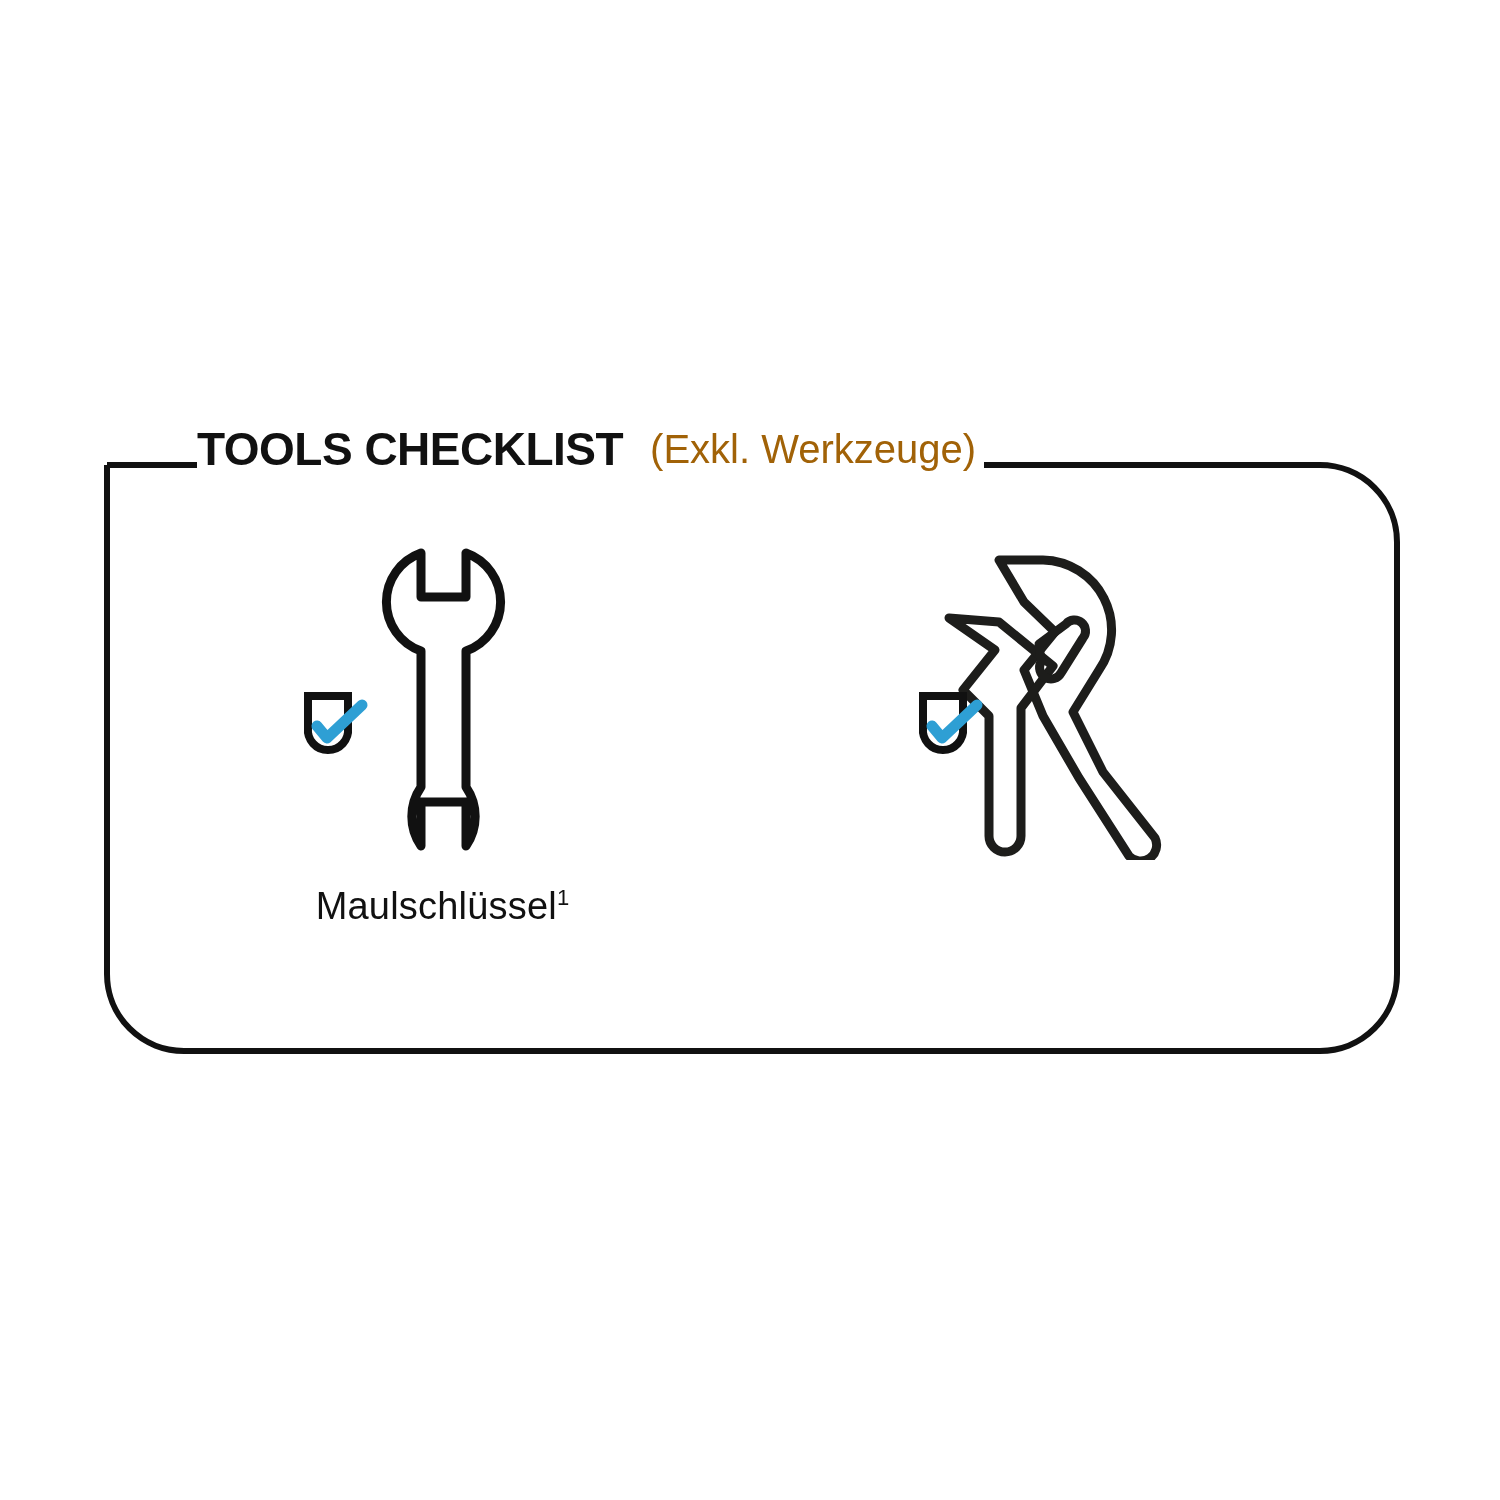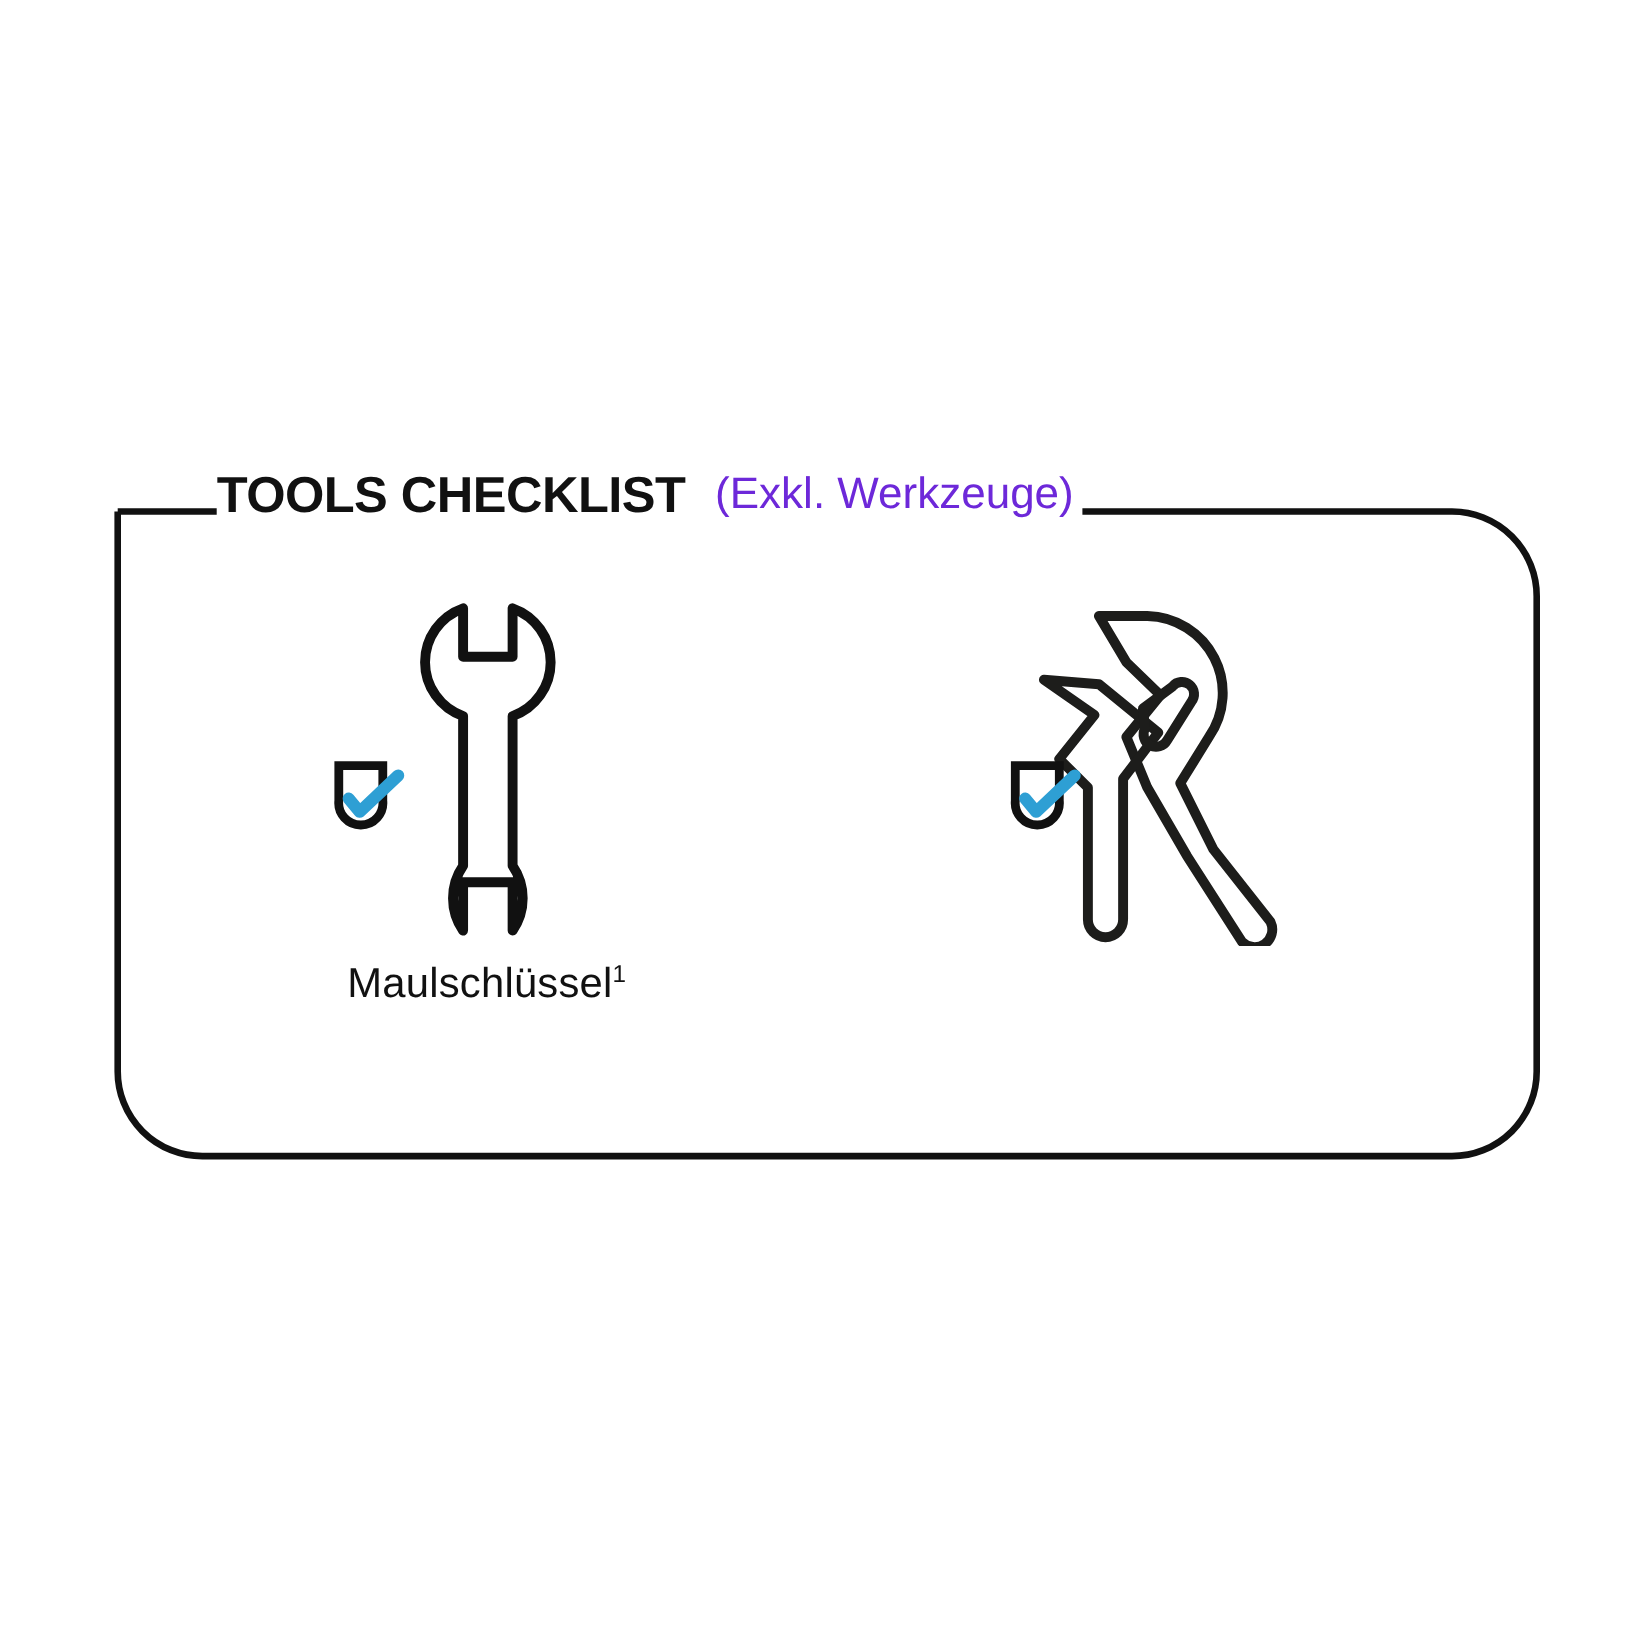"(Exkl. Werkzeuge)" .title-sub { color: #6d28d9 -> #a16207 }
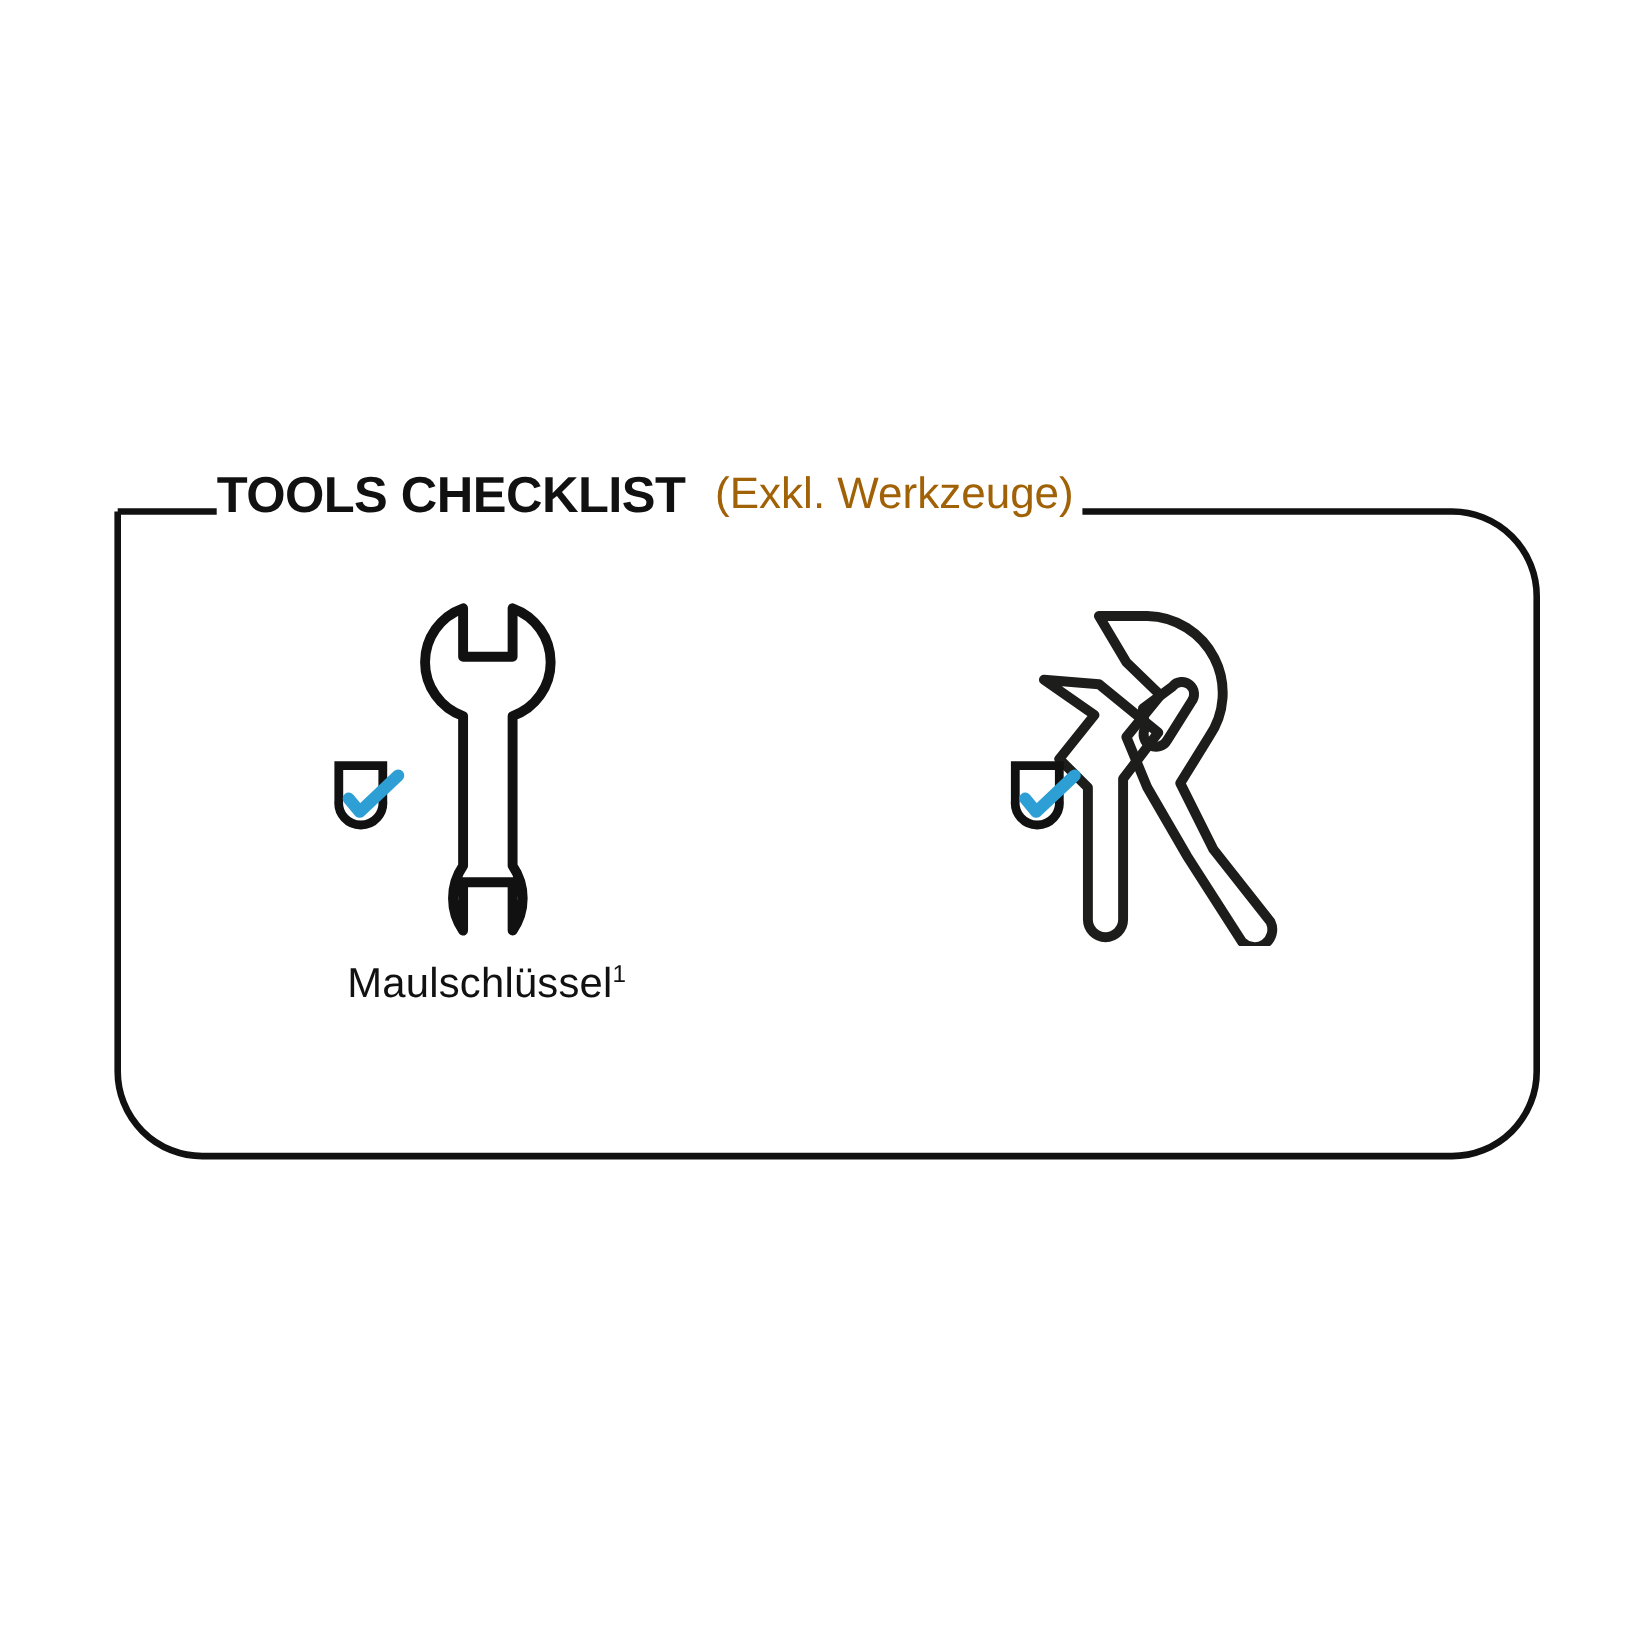"Maulschlüssel1" .item-label { margin-top: 12px -> 24px }
